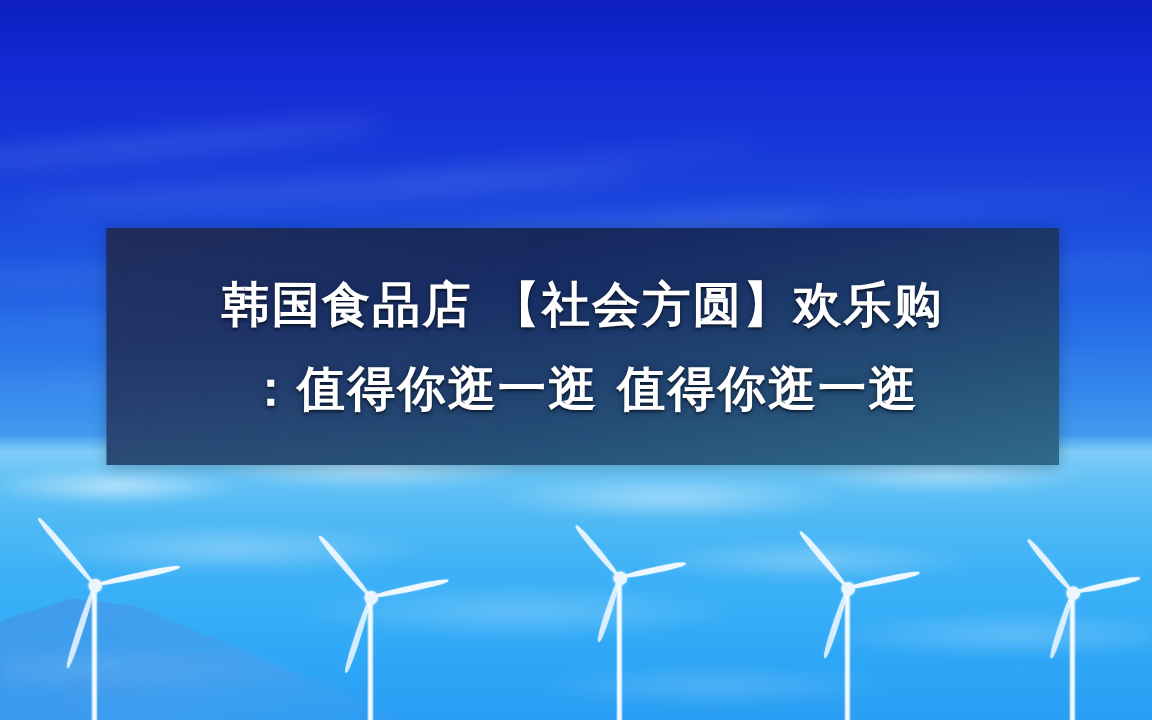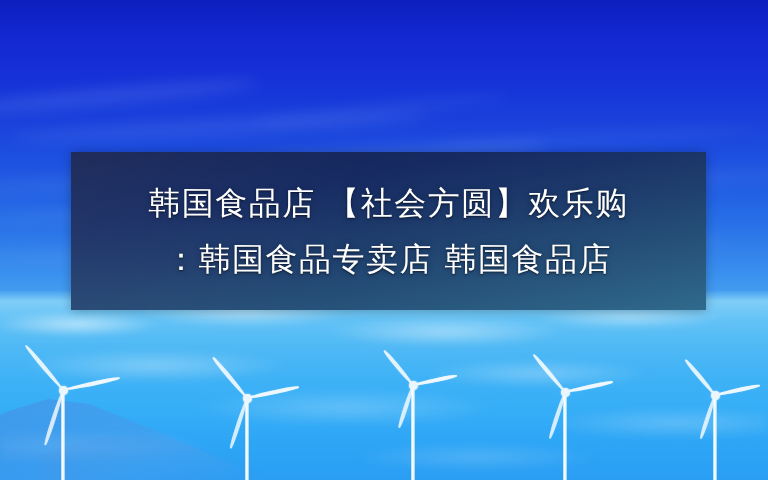"韩国食品店 【社会方圆】欢乐购" .tline { font-weight: 400 -> 700 }
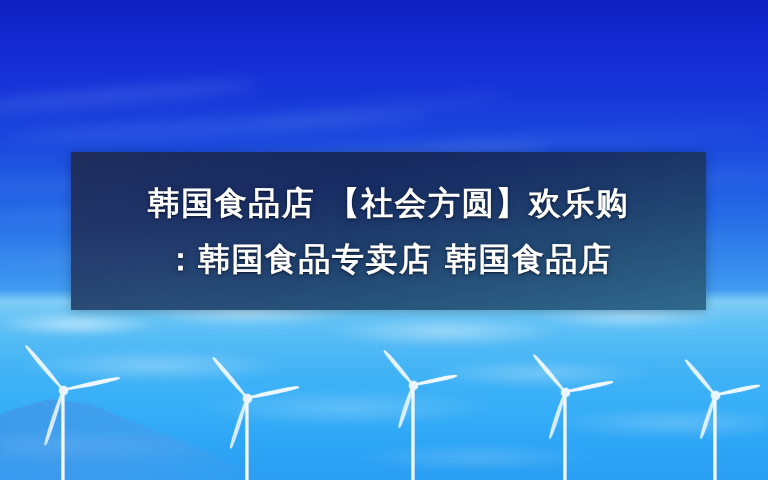"：韩国食品专卖店 韩国食品店" div.tline { text: 韩国食品专卖店 韩国食品店 -> 值得你逛一逛 值得你逛一逛 }
